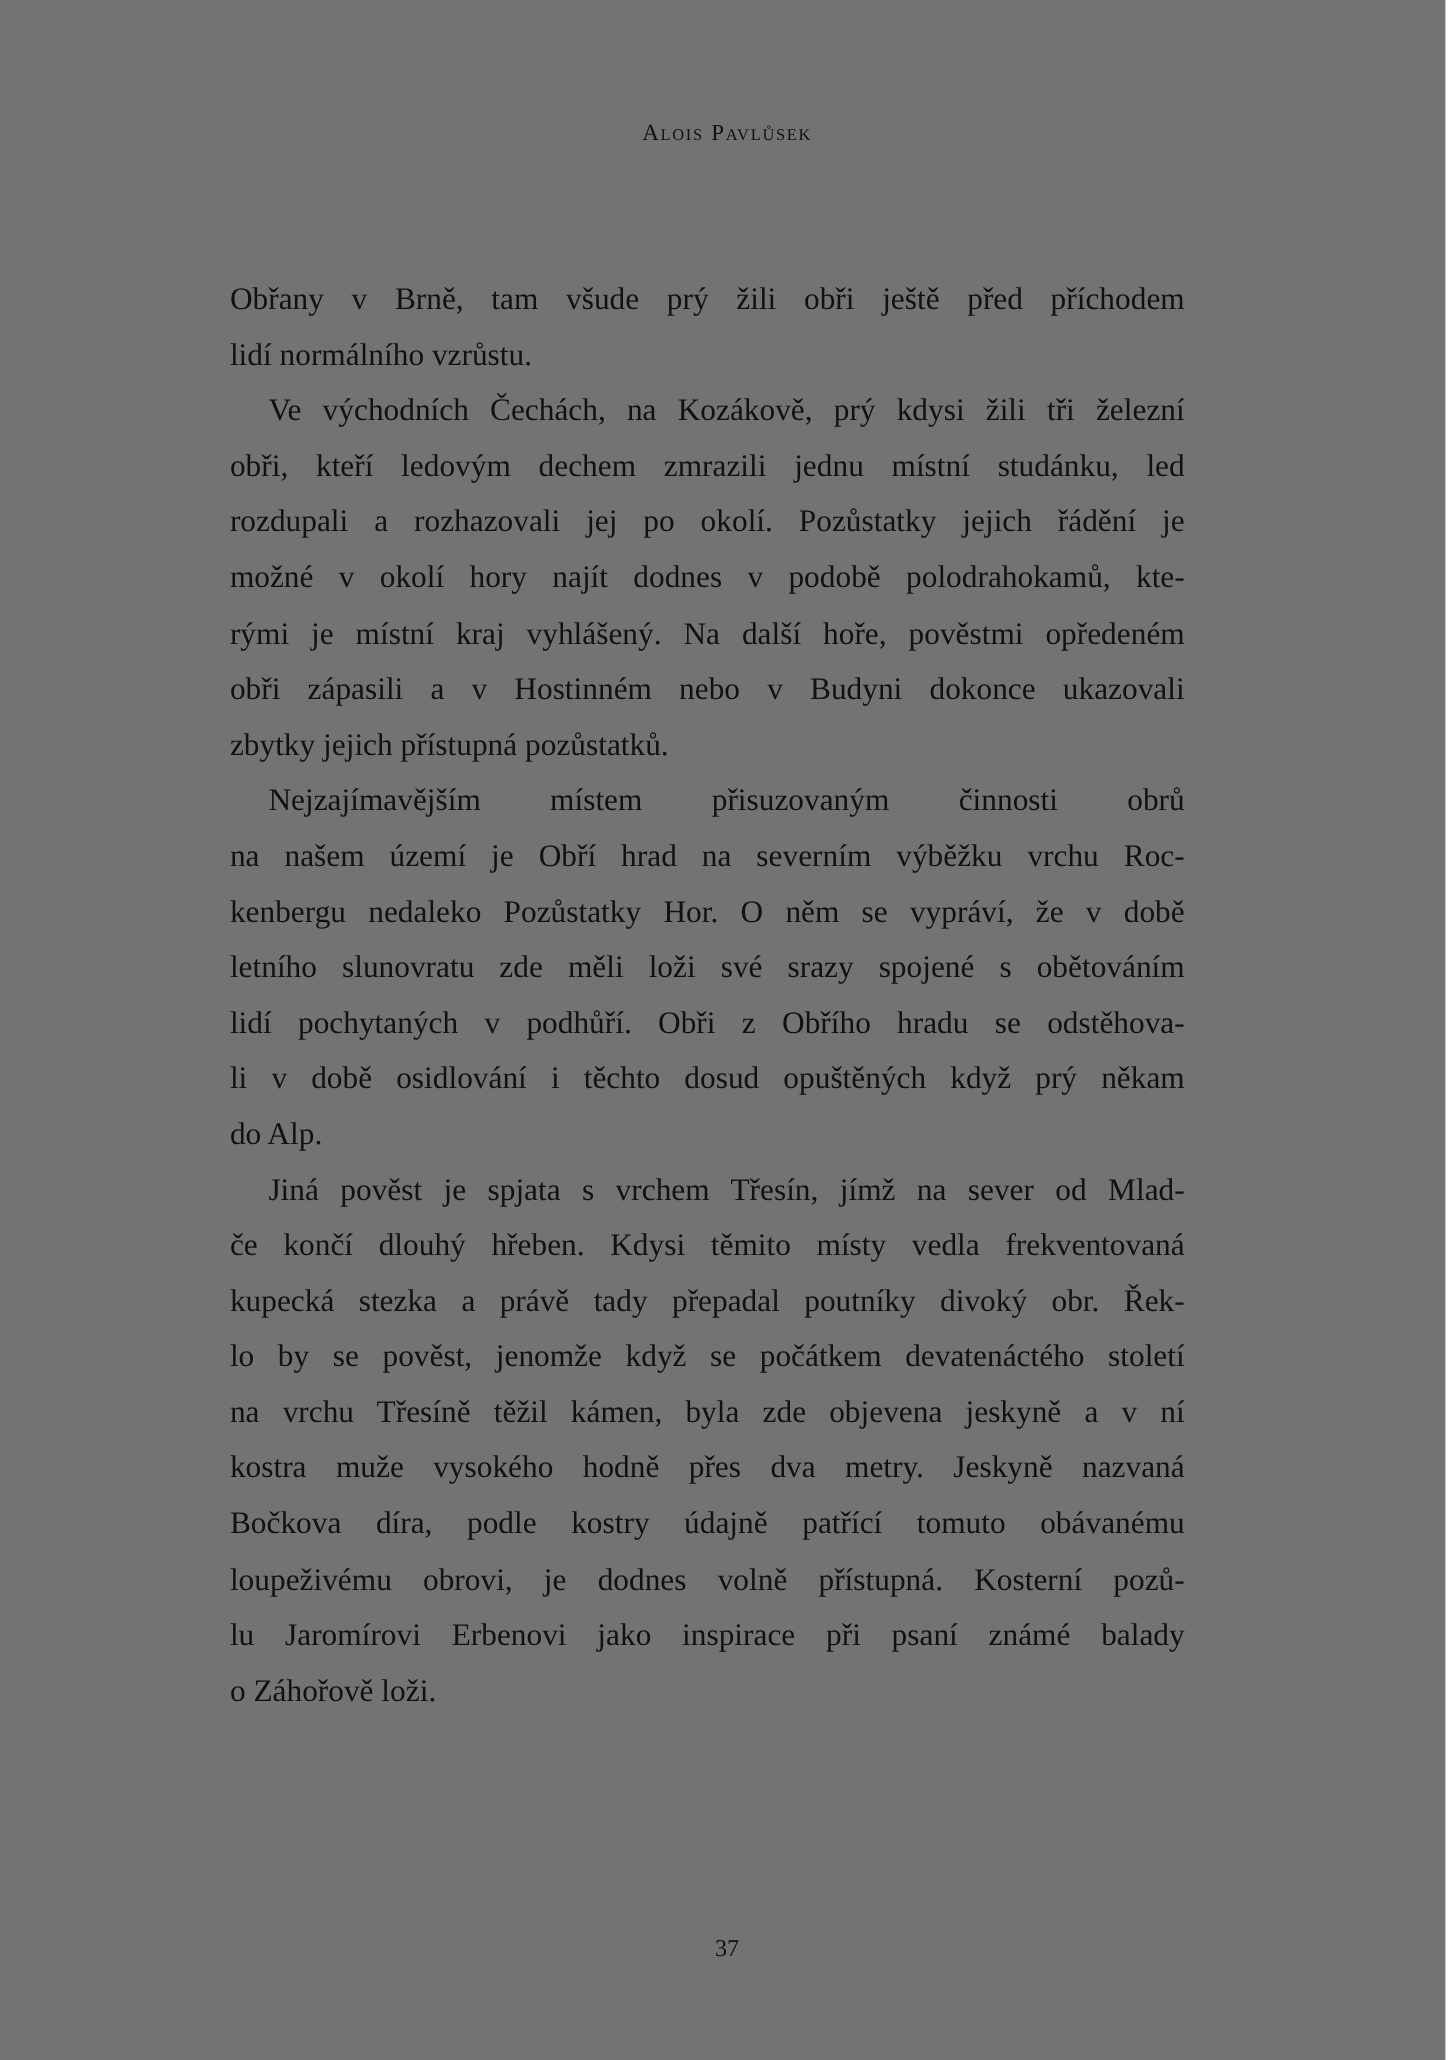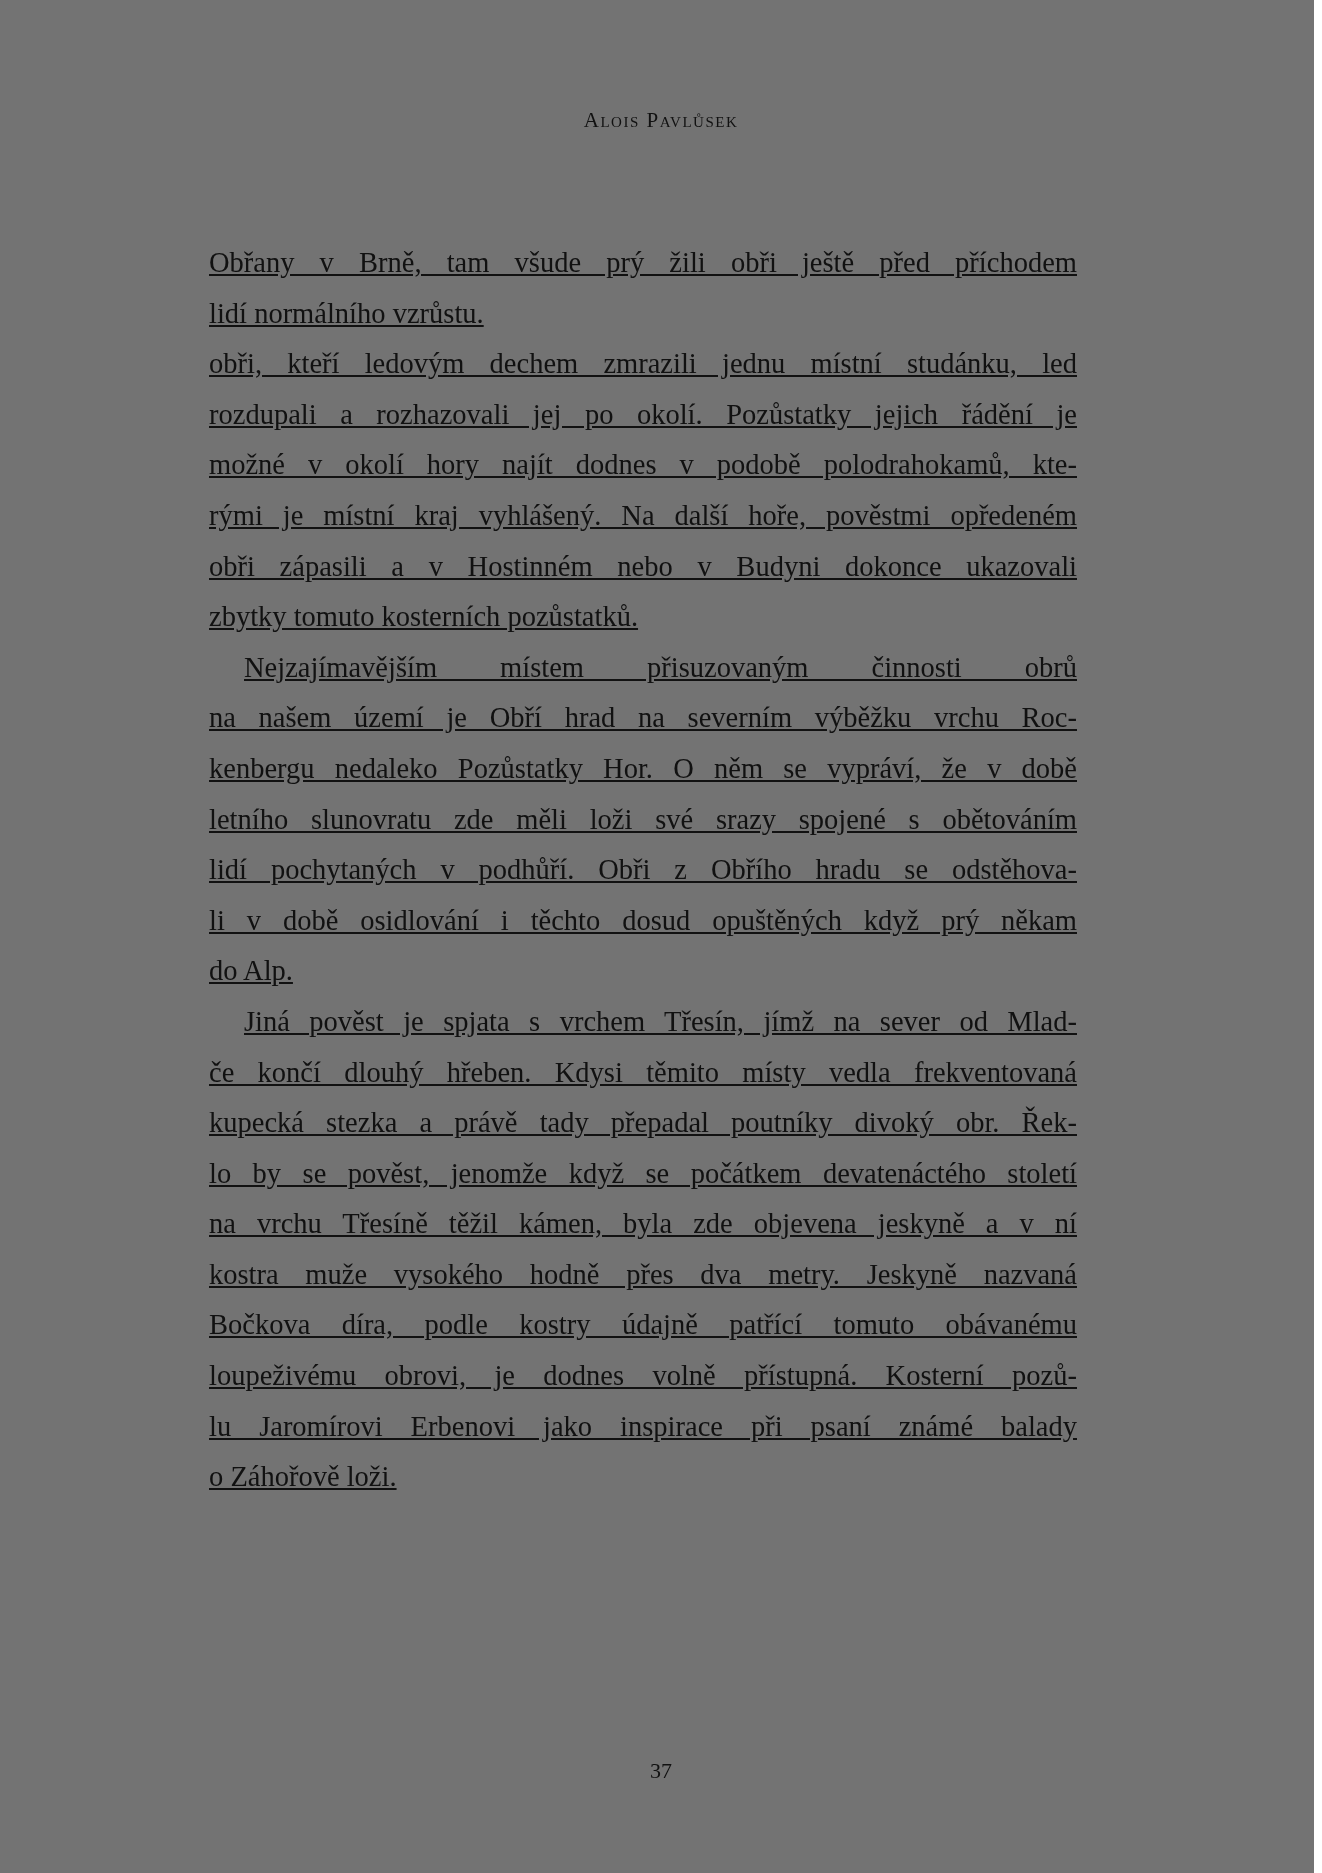"Obřany v Brně, tam všude" .body-text { text-decoration: underline -> none; top: 238px -> 248px }
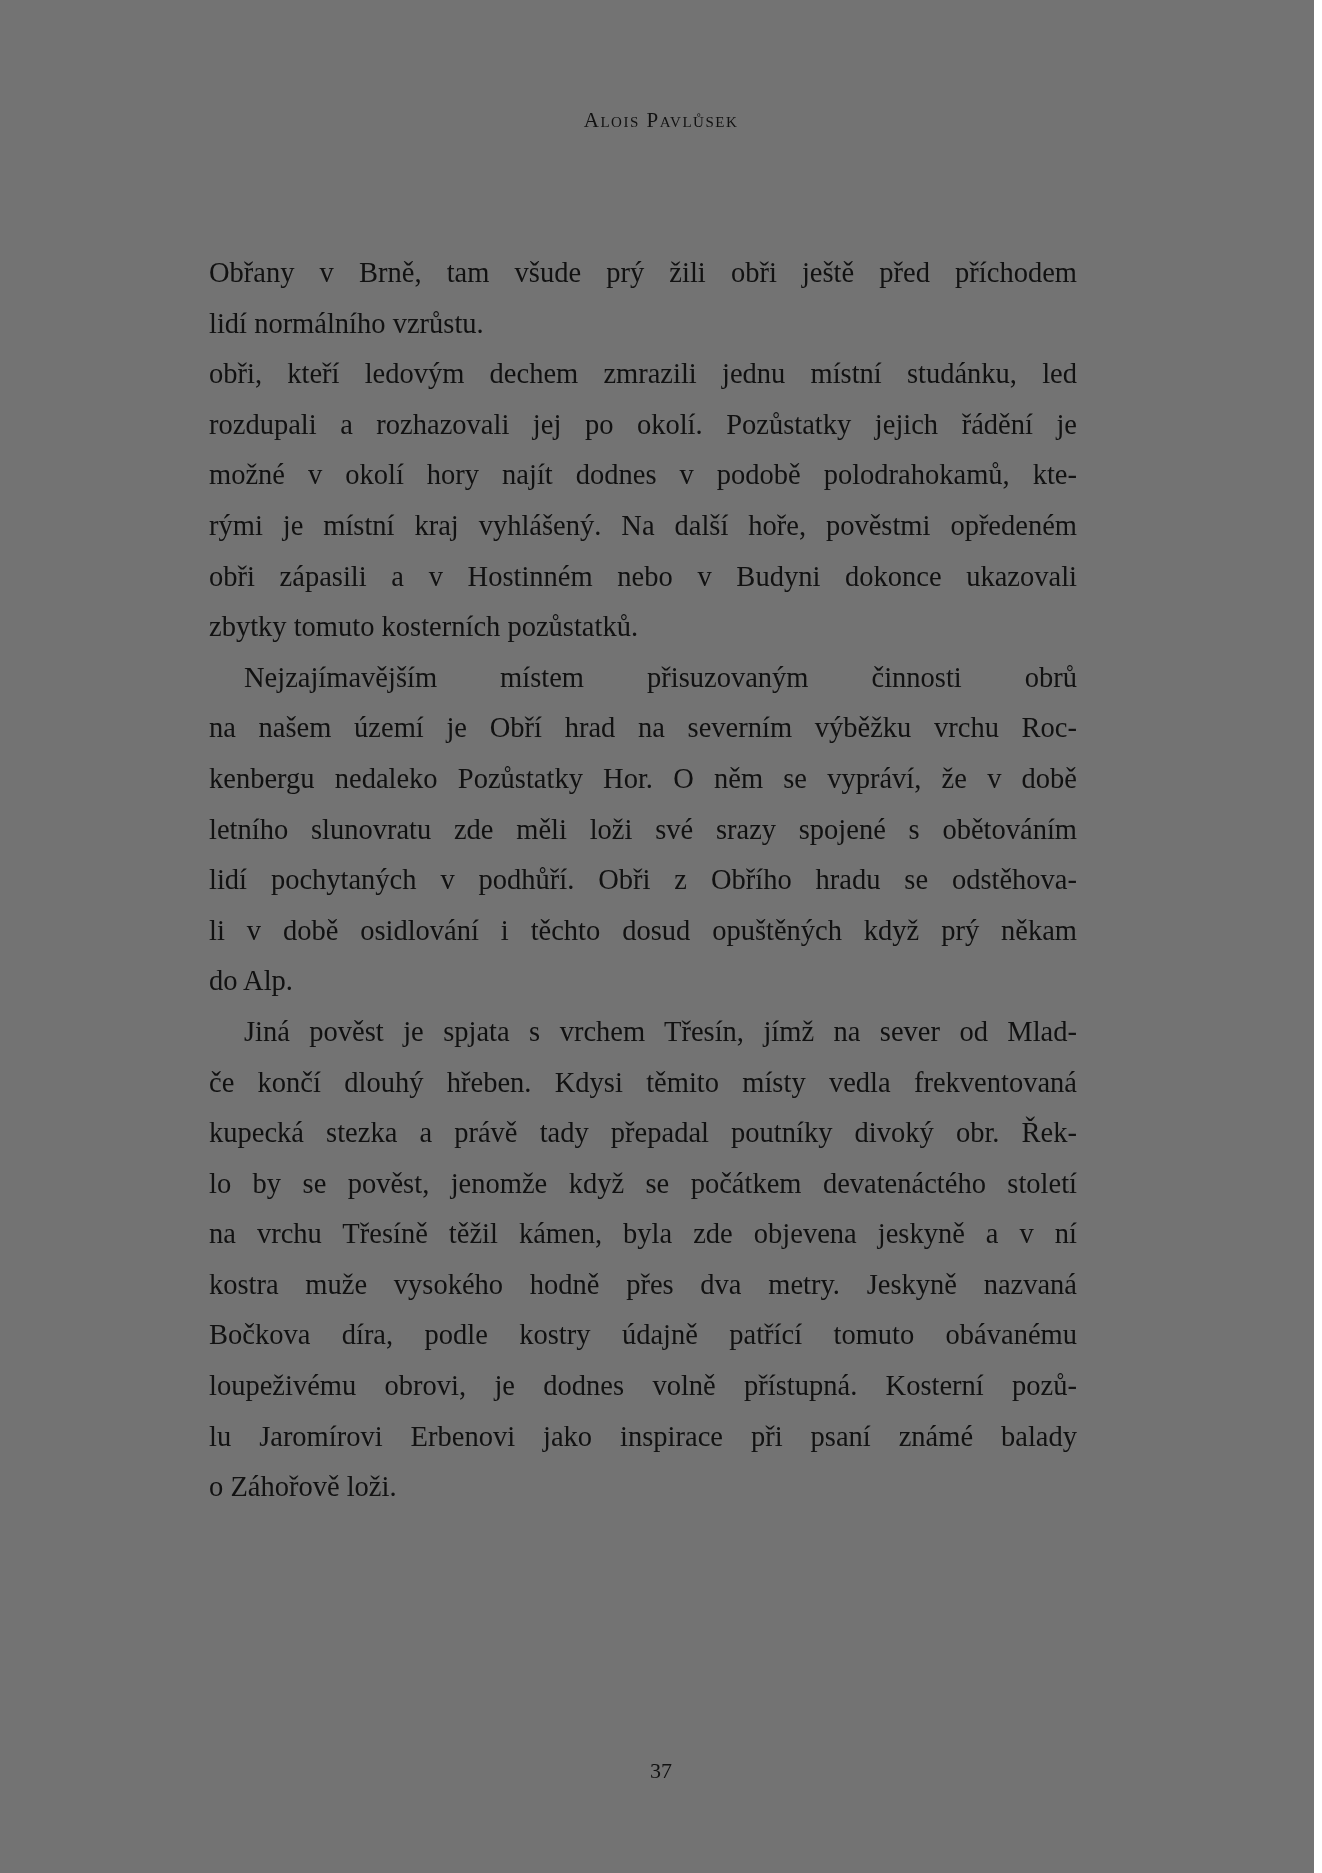"Ve východních Čechách, na Kozákově," span.line { html: none -> <span>Ve východních Čechách, na Kozákově, prý kdysi žili tři železní</span> }
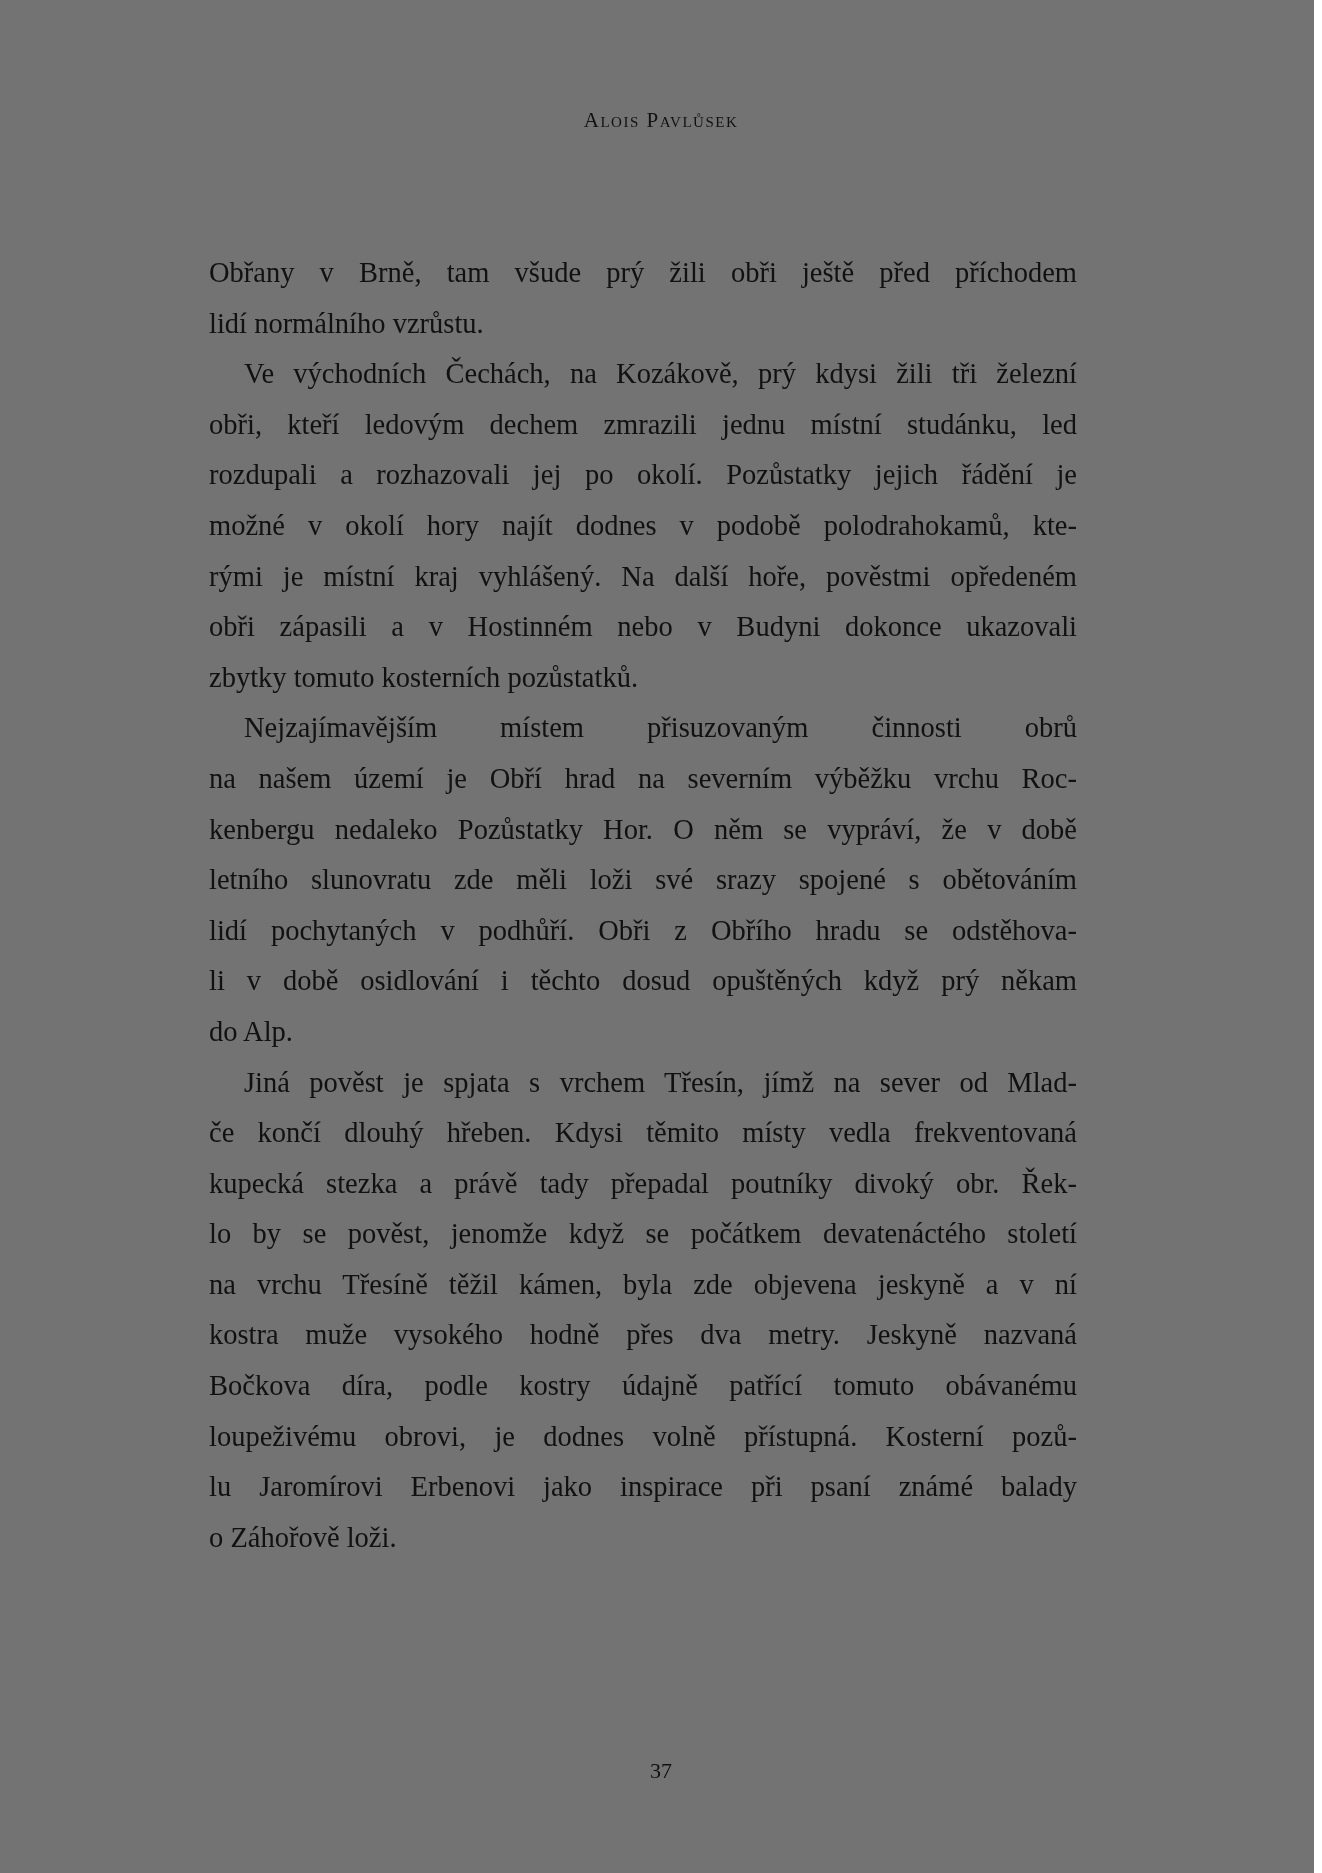"zbytky tomuto kosterních pozůstatků." span.line { text: tomuto kosterních -> jejich přístupná }
